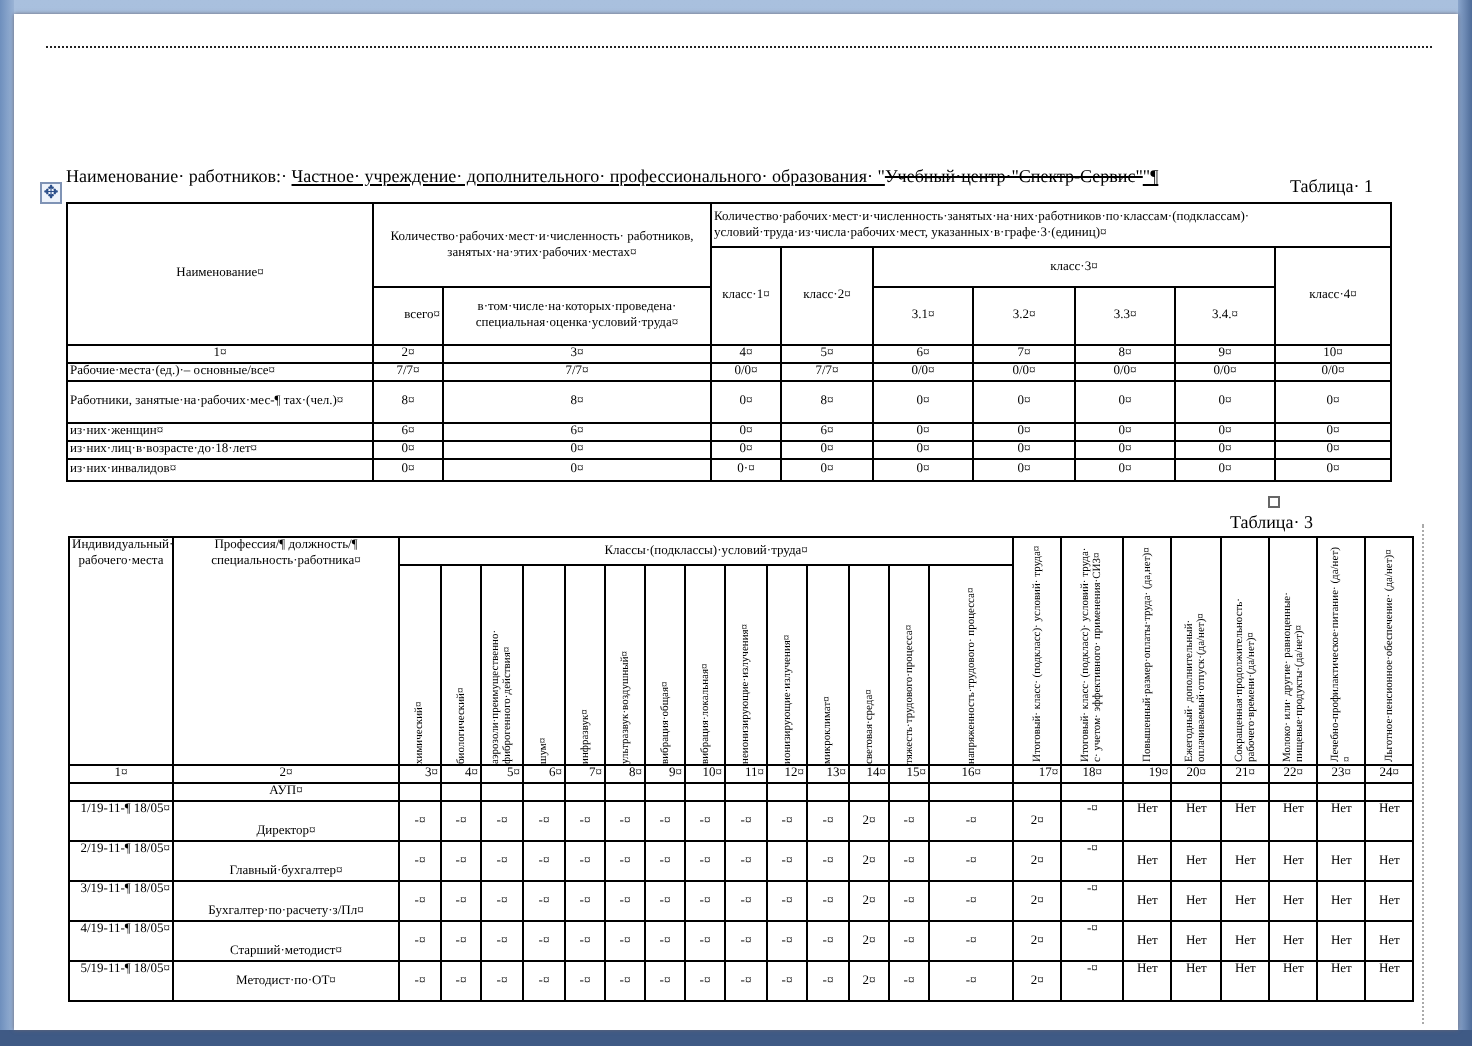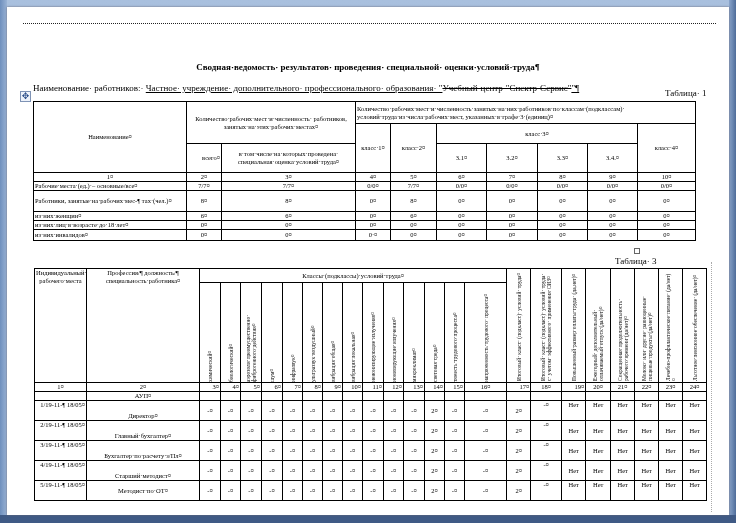"Сводная·ведомость· результатов·" div.title { html: <div>Сводная·ведомость· результатов· проведения· специальной· оценки·условий·труда¶</div> -> none }
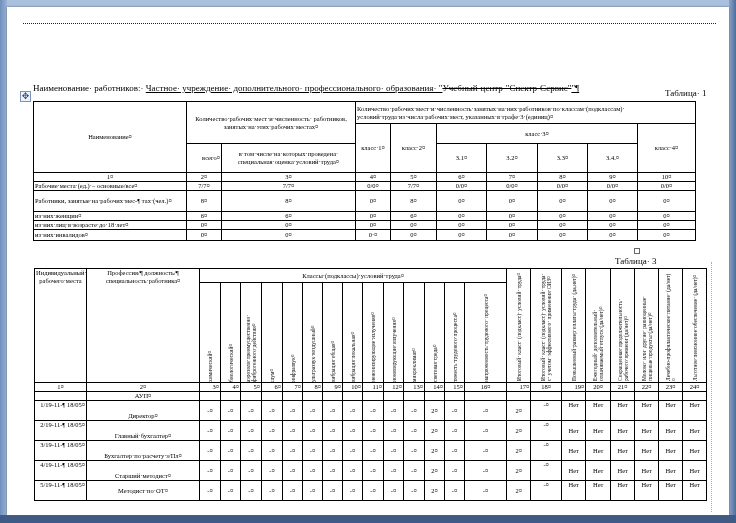"Таблица· 1" div.table-caption { left: 658px -> 638px }
